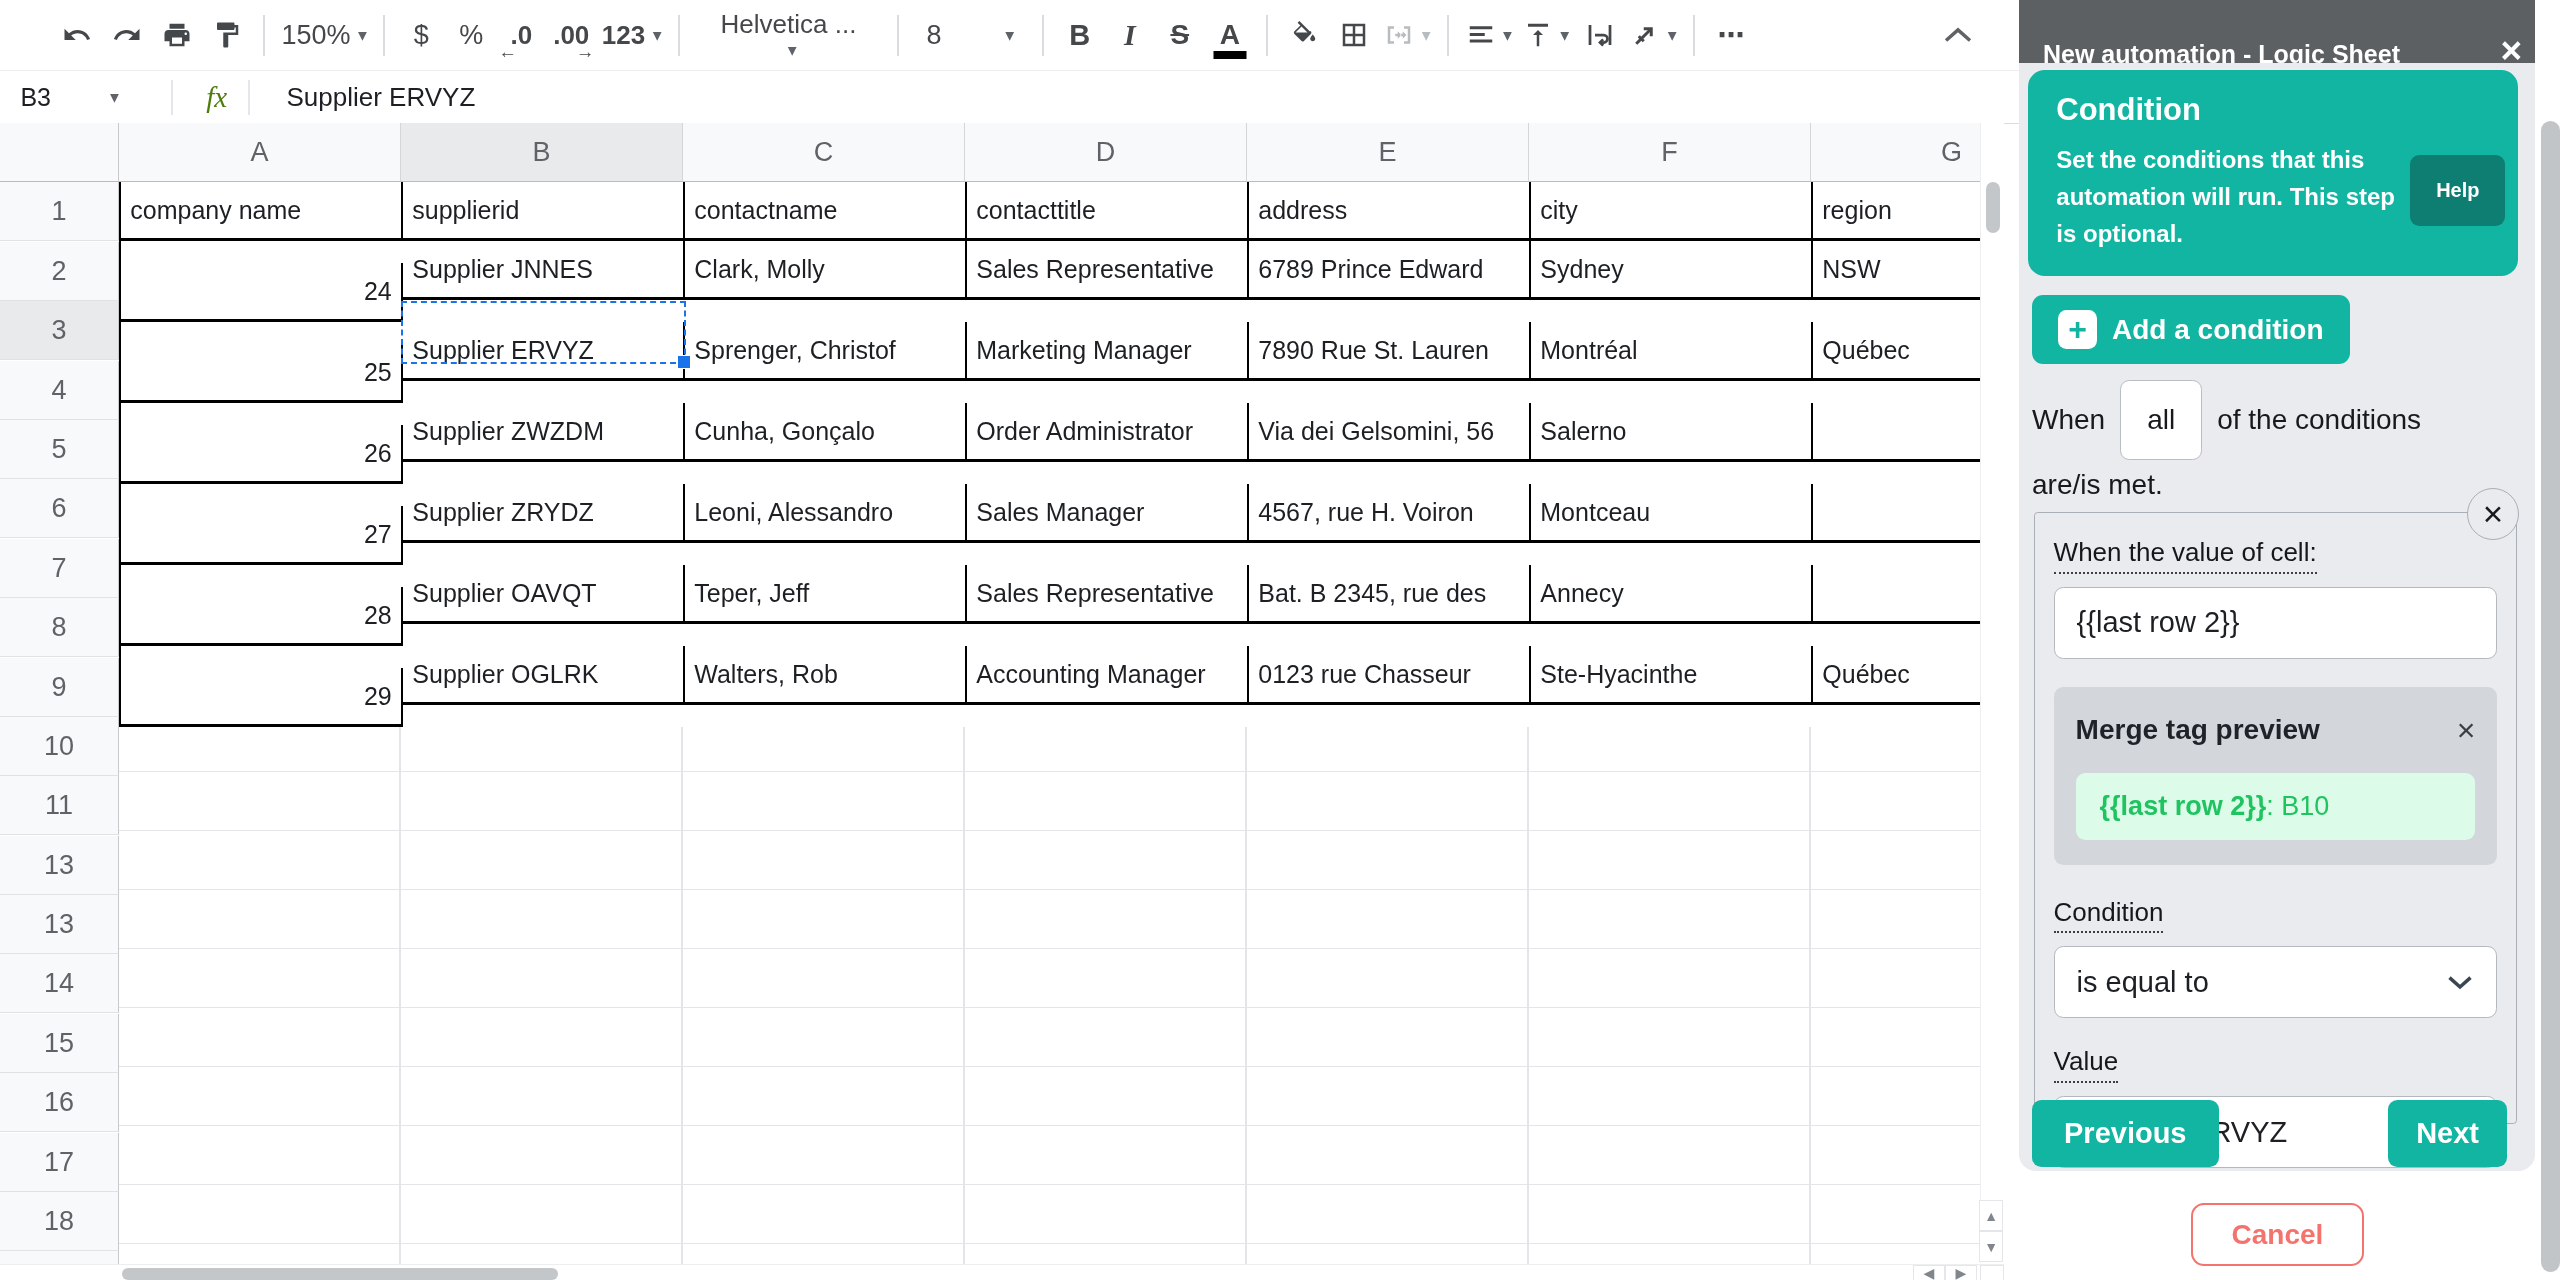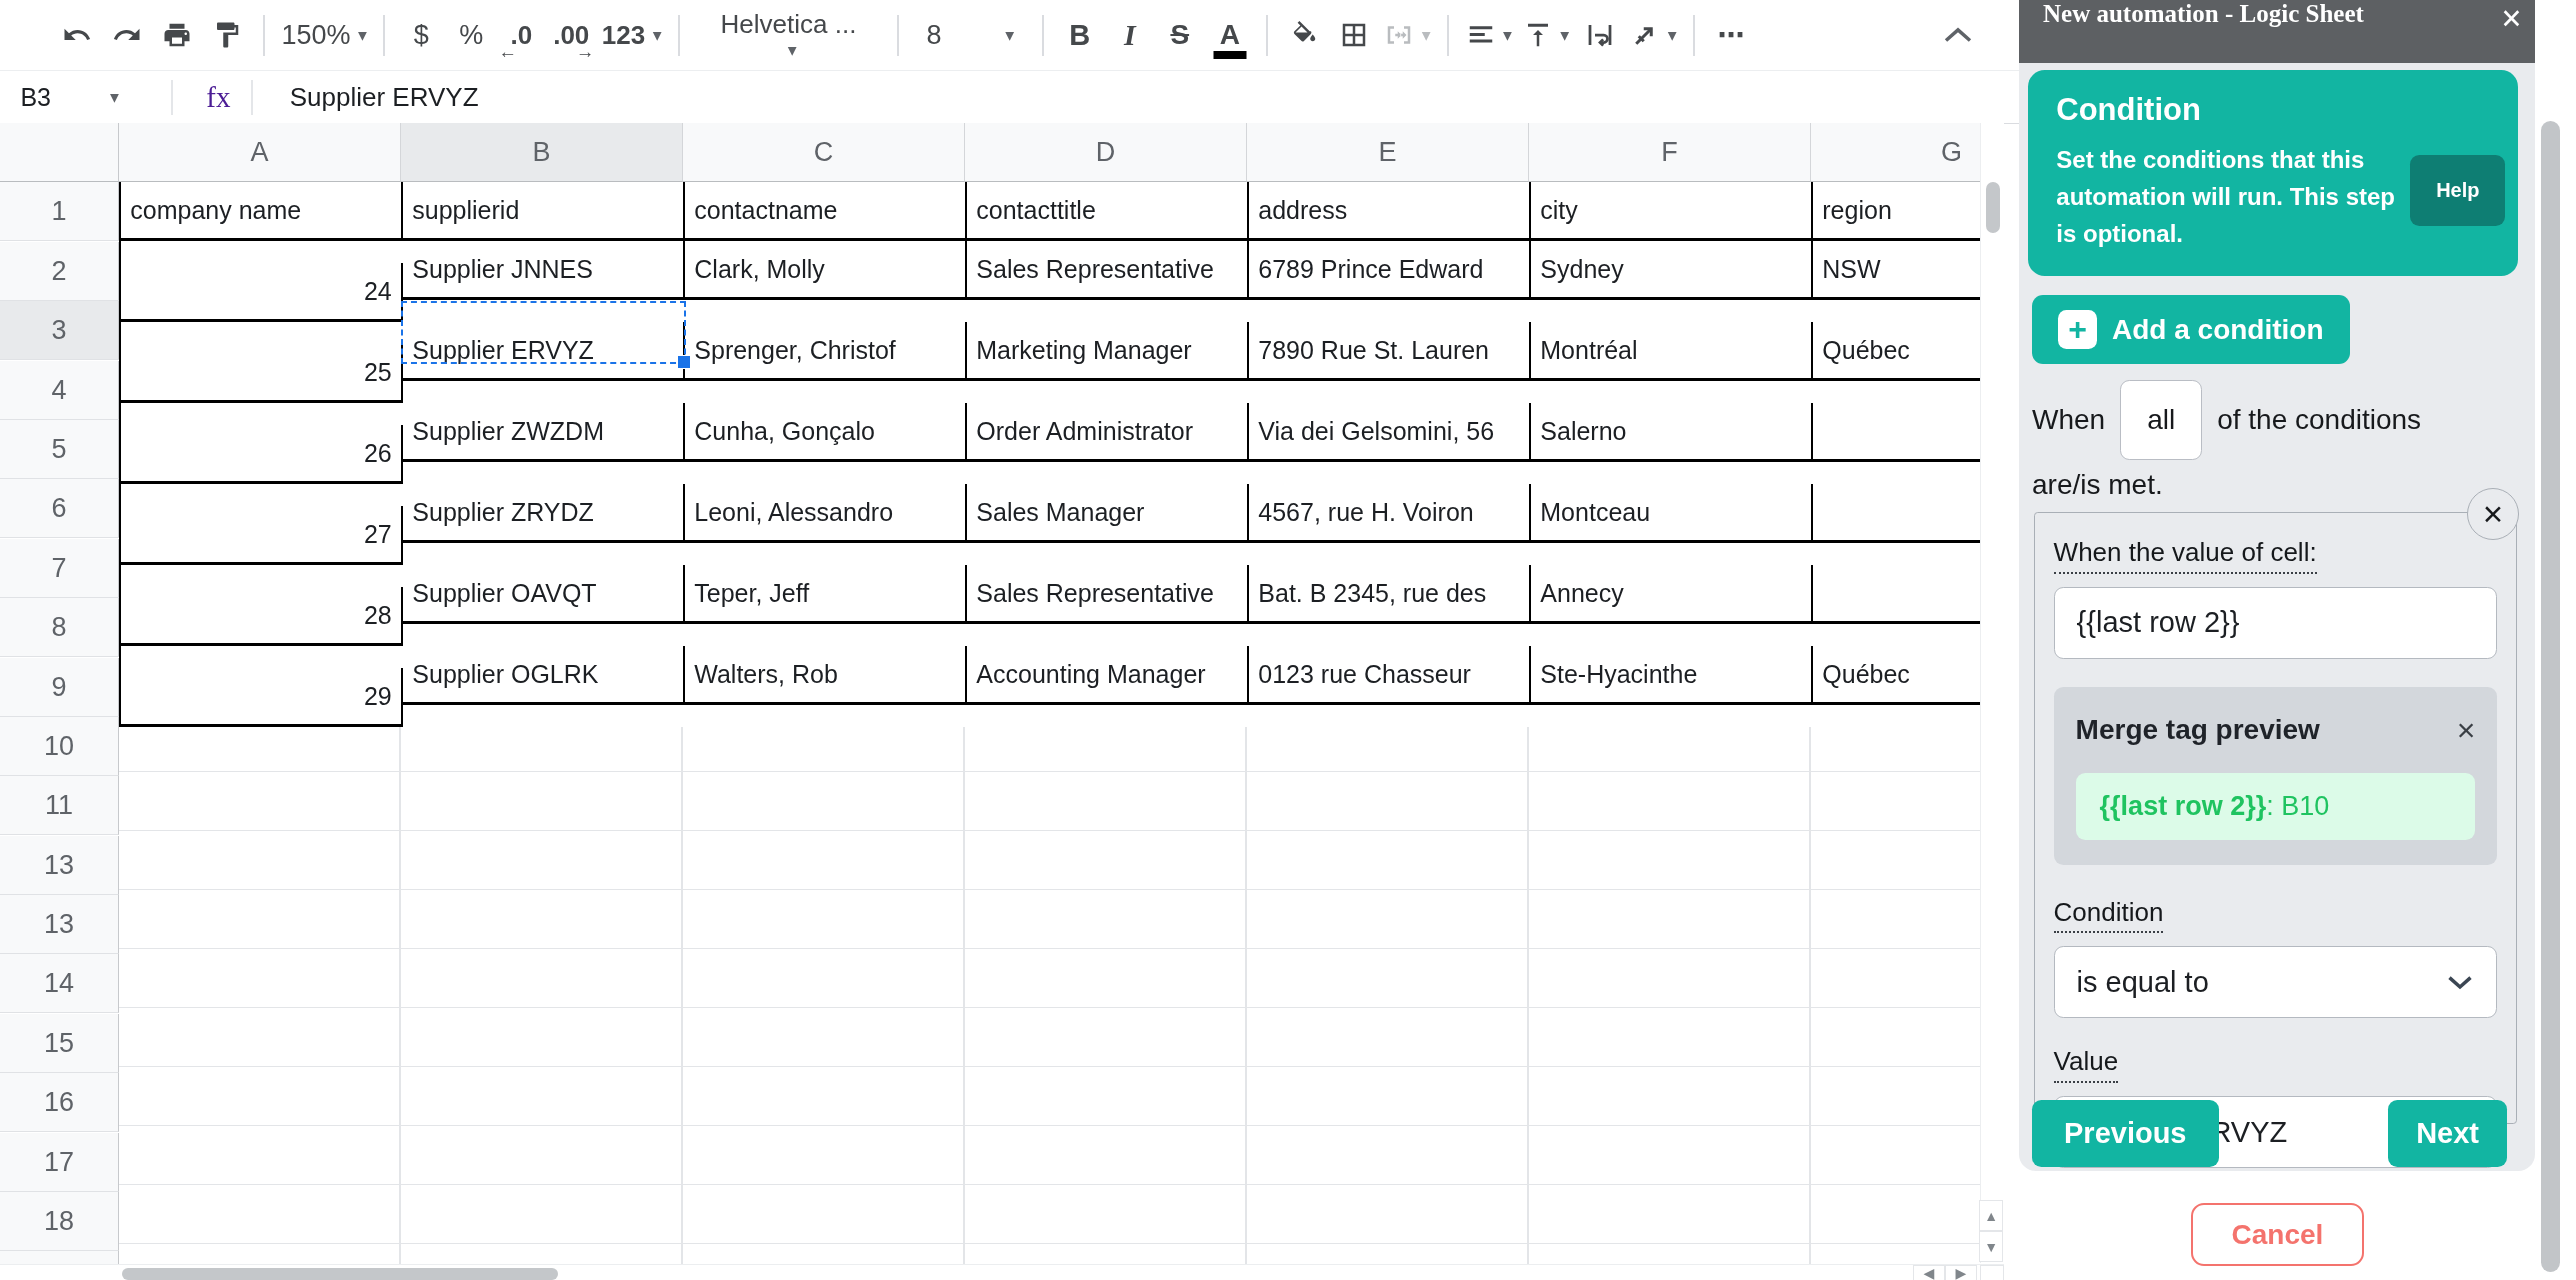"New automation - Logic Sheet" .side-head { align-items: flex-start -> flex-end; font-family: Liberation Serif, serif -> none }
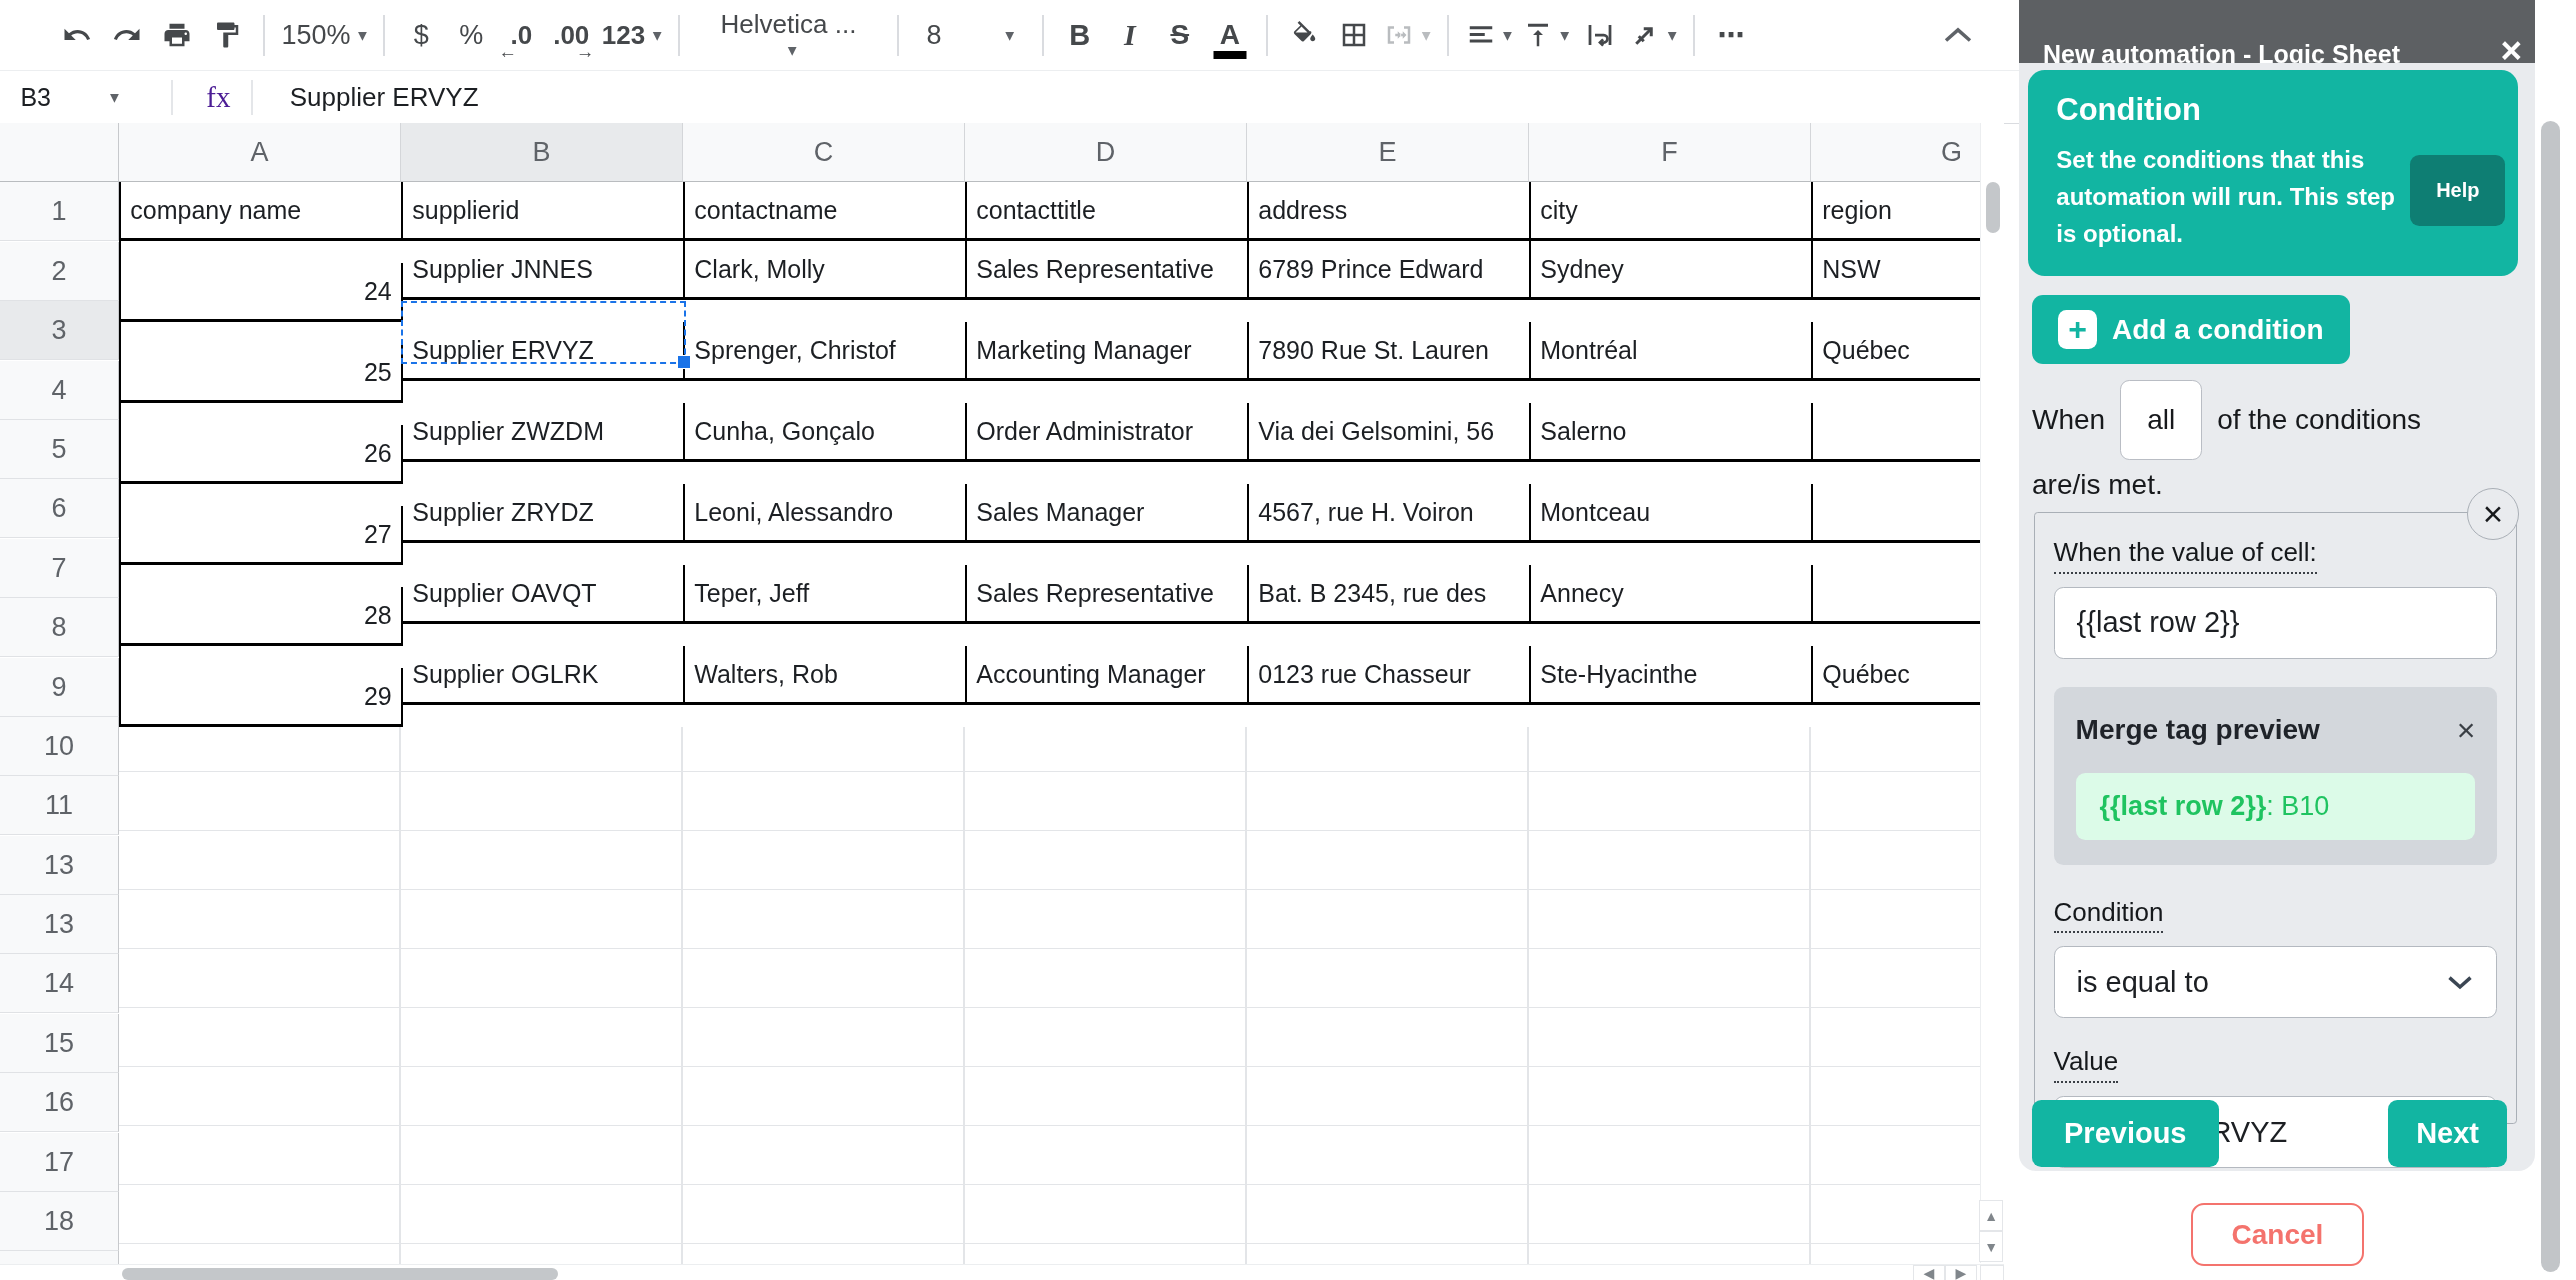"fx" .fx { color: #4c1d95 -> #4d7c0f; font-style: none -> italic }
